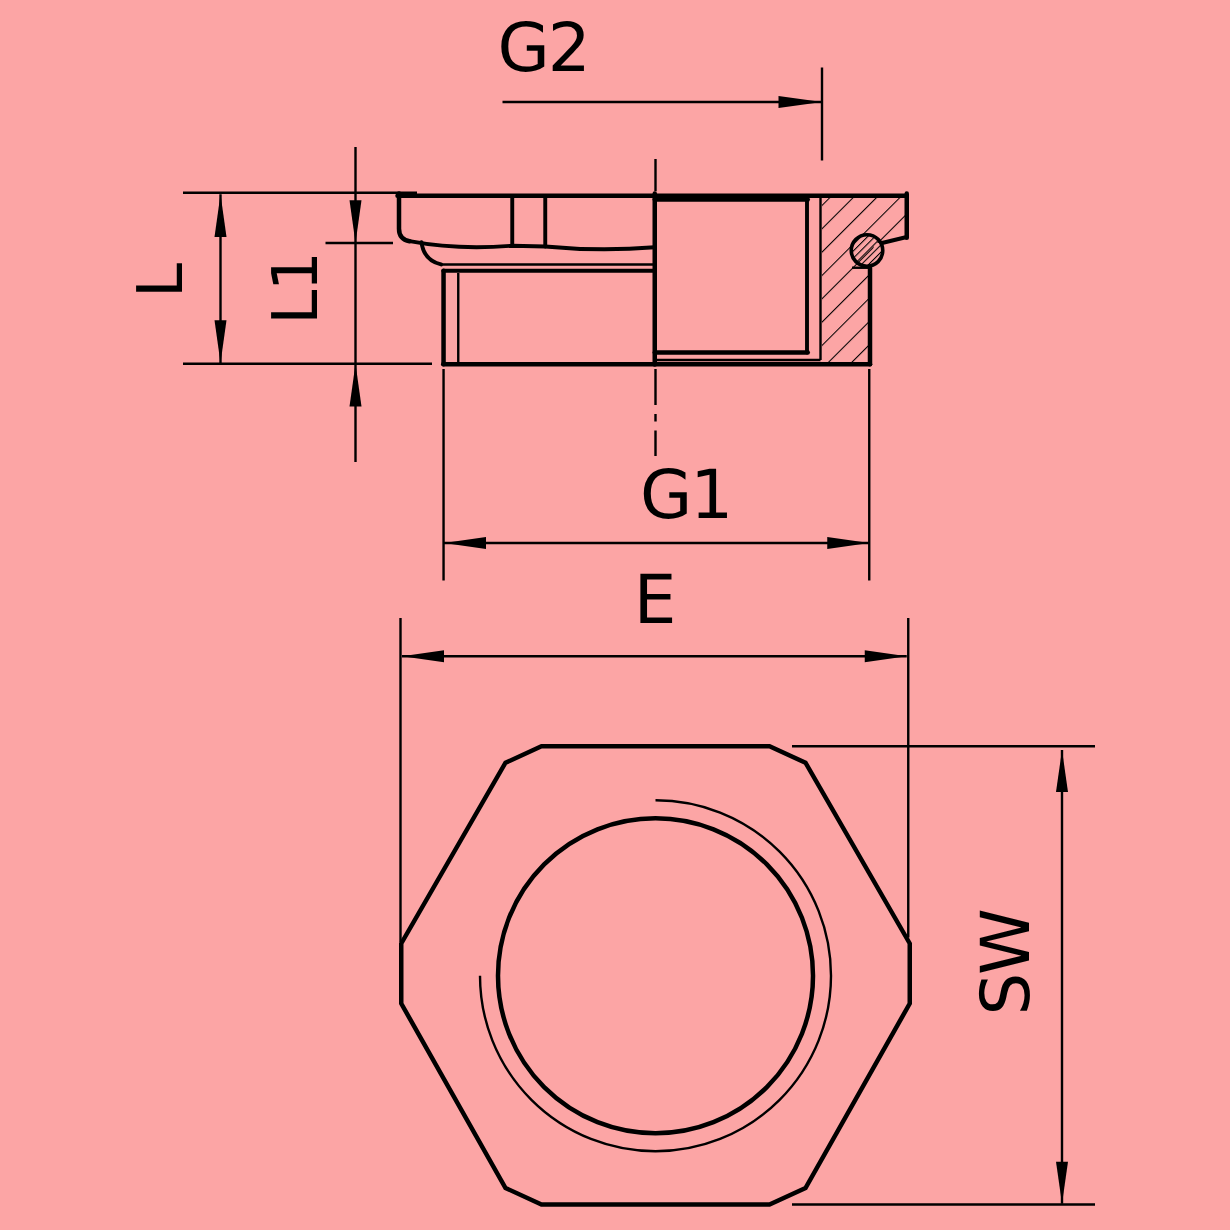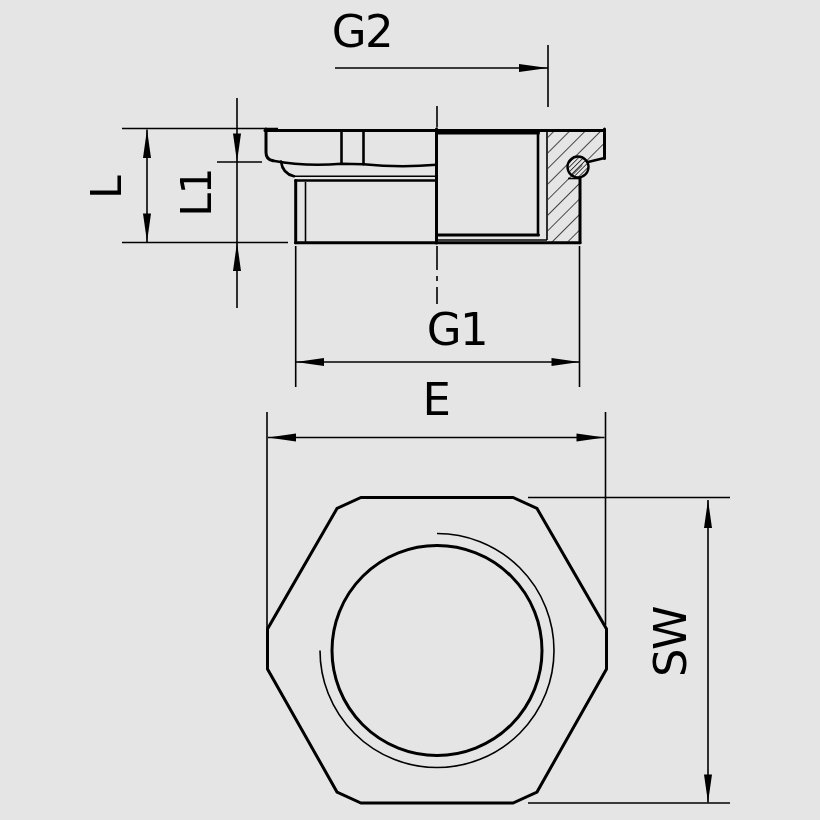"G2" #stage { background: #e5e5e5 -> #fca5a5 }
